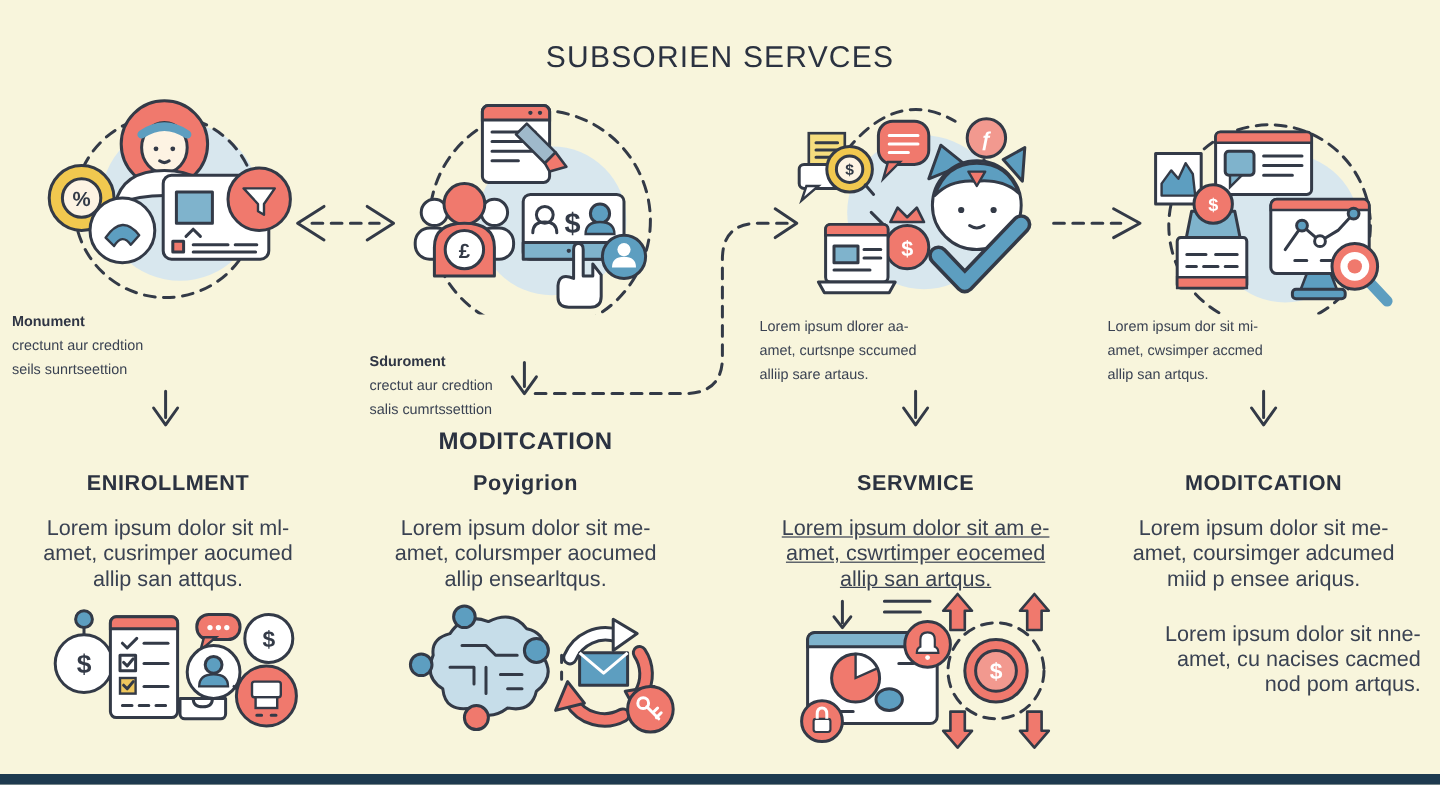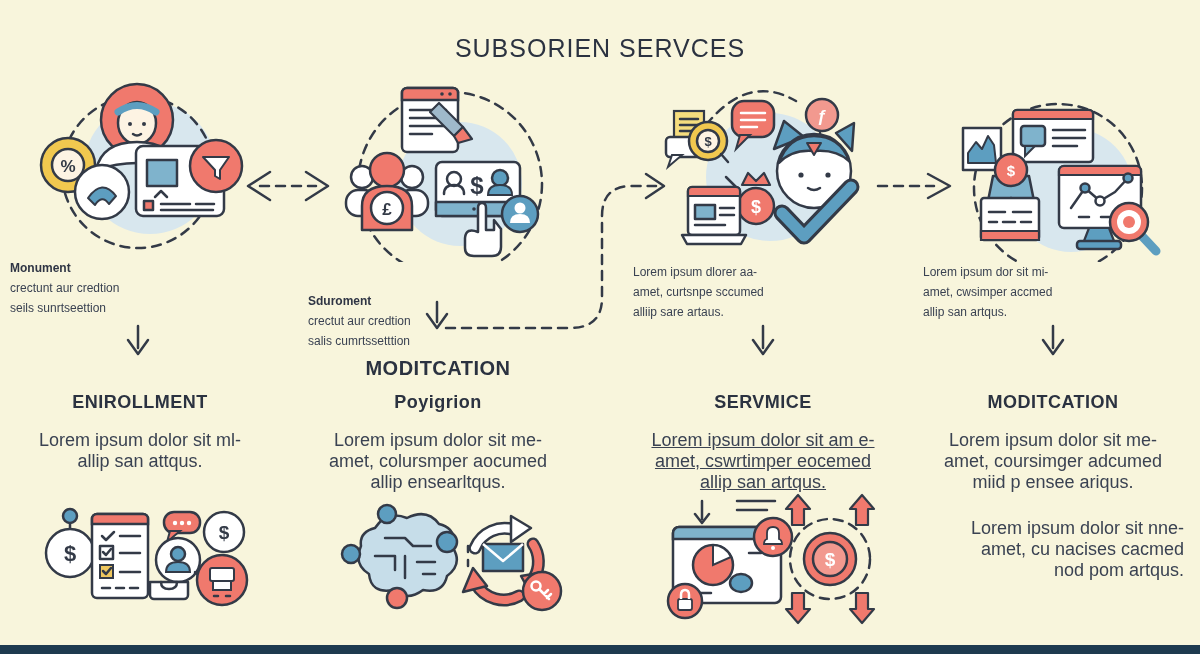"amet, cusrimper aocumed" div { html: none -> <div>amet, cusrimper aocumed</div> }
